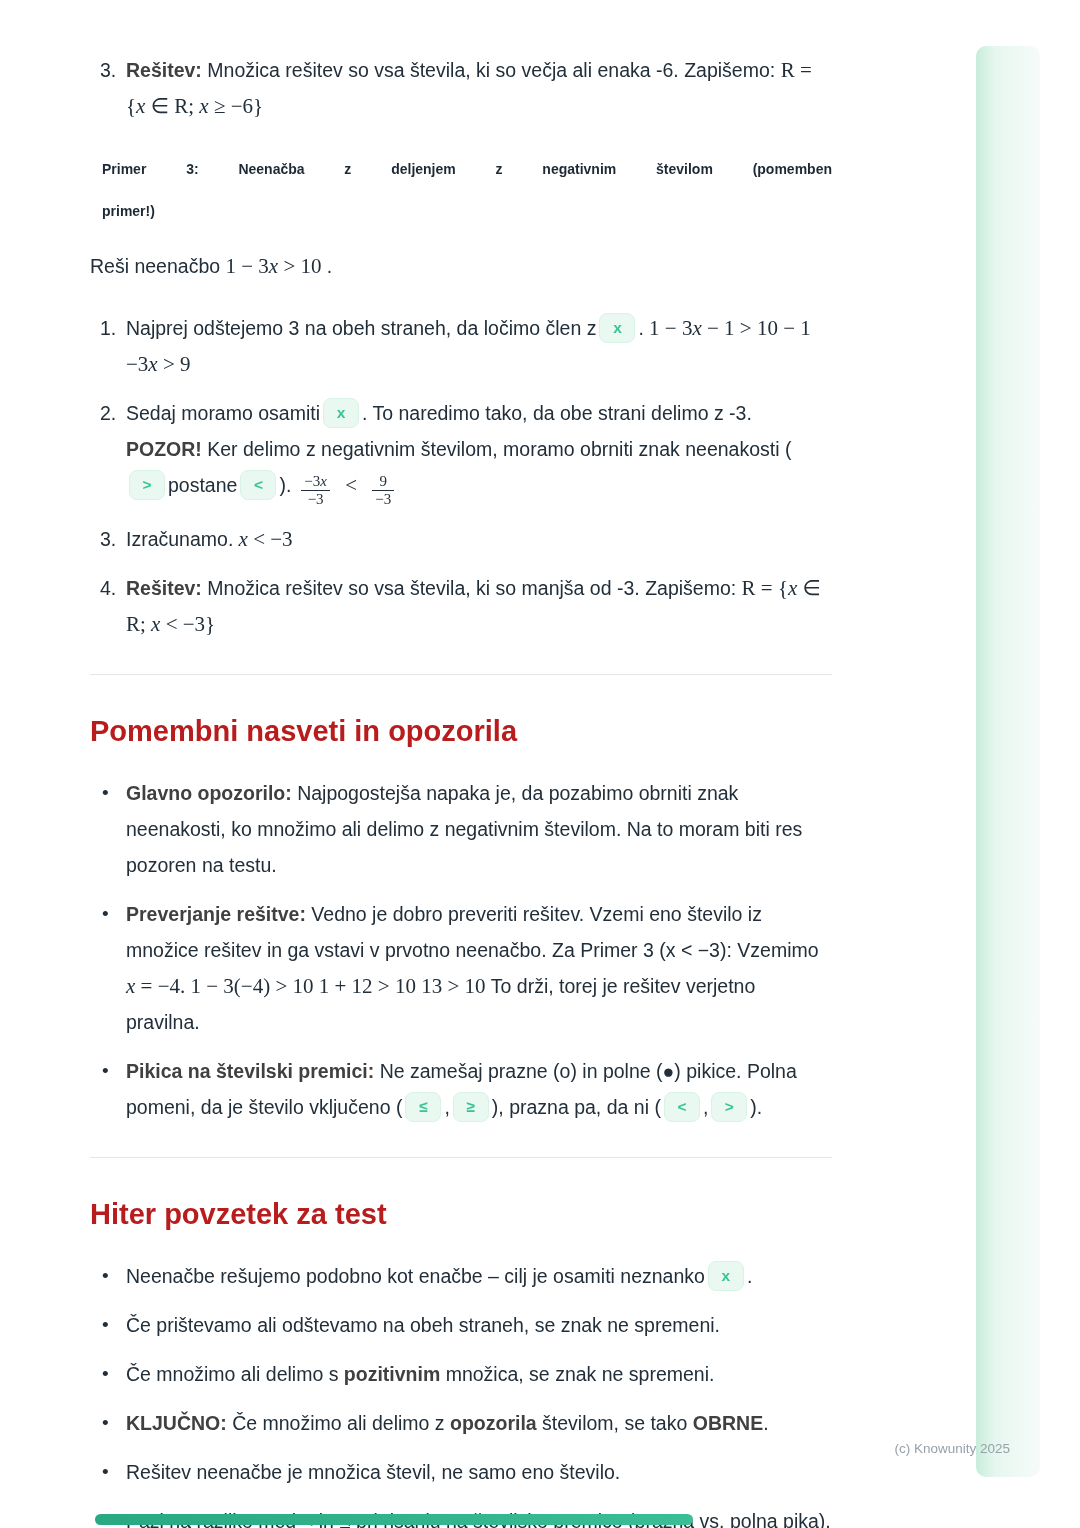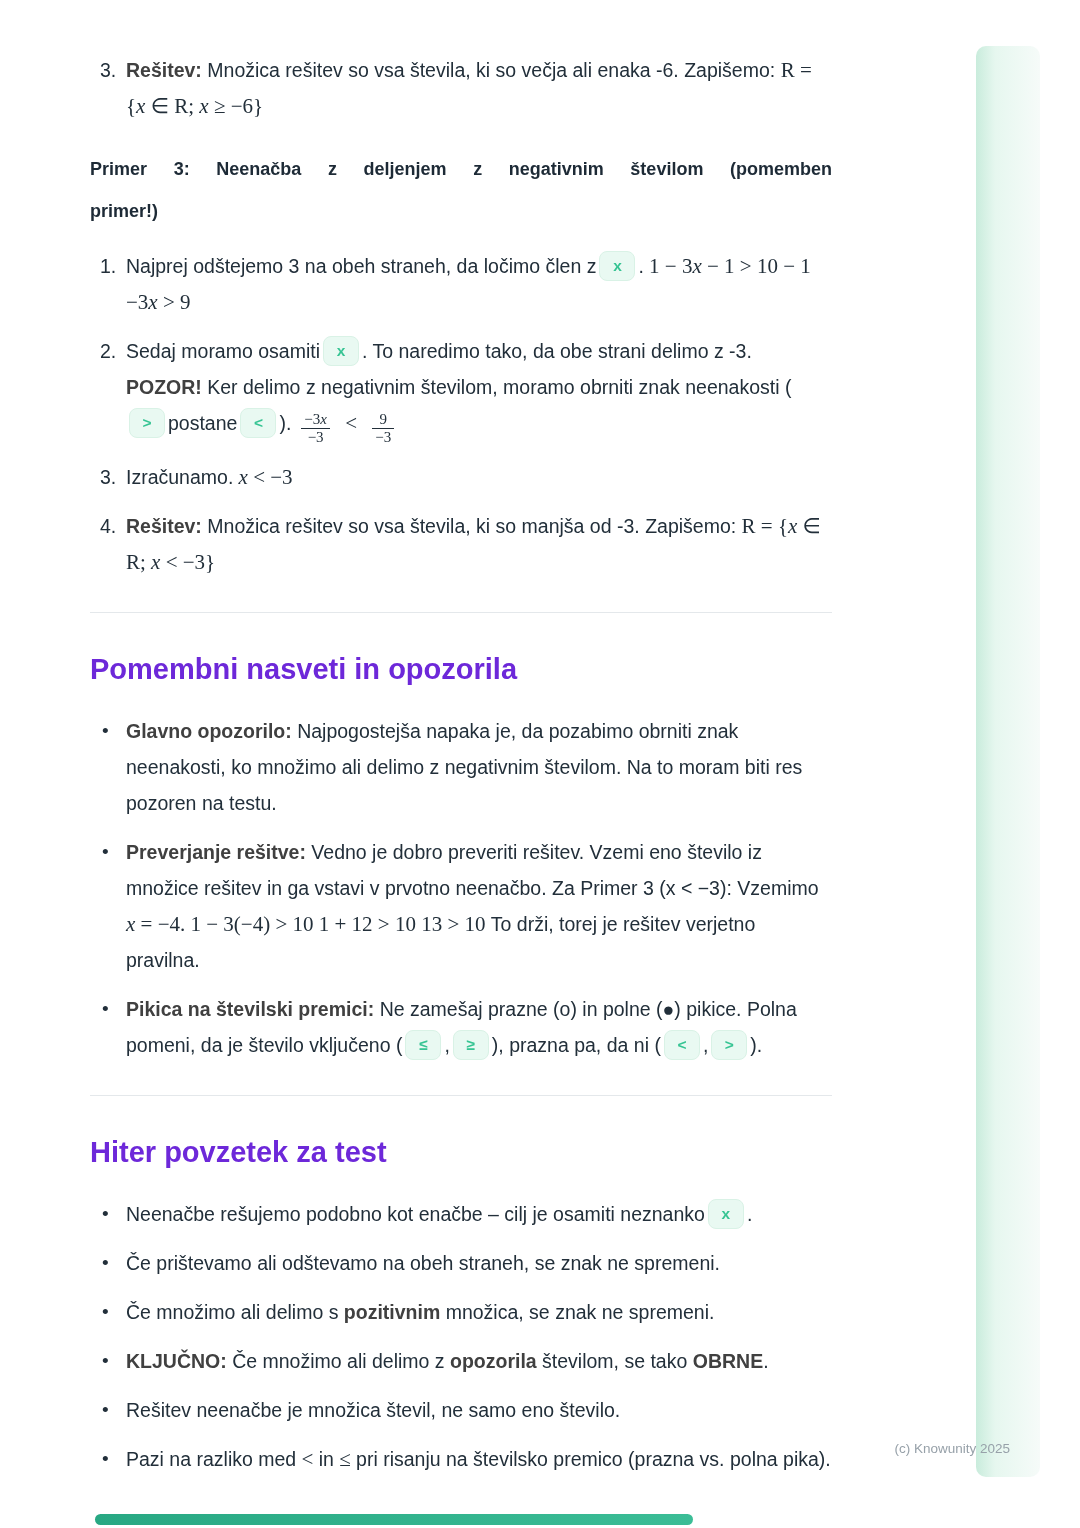"Primer 3: Neenačba z deljenjem" .h2 { font-size: 18px -> 14px; margin: 24px 0 16px 0 -> 24px 0 16px 12px }
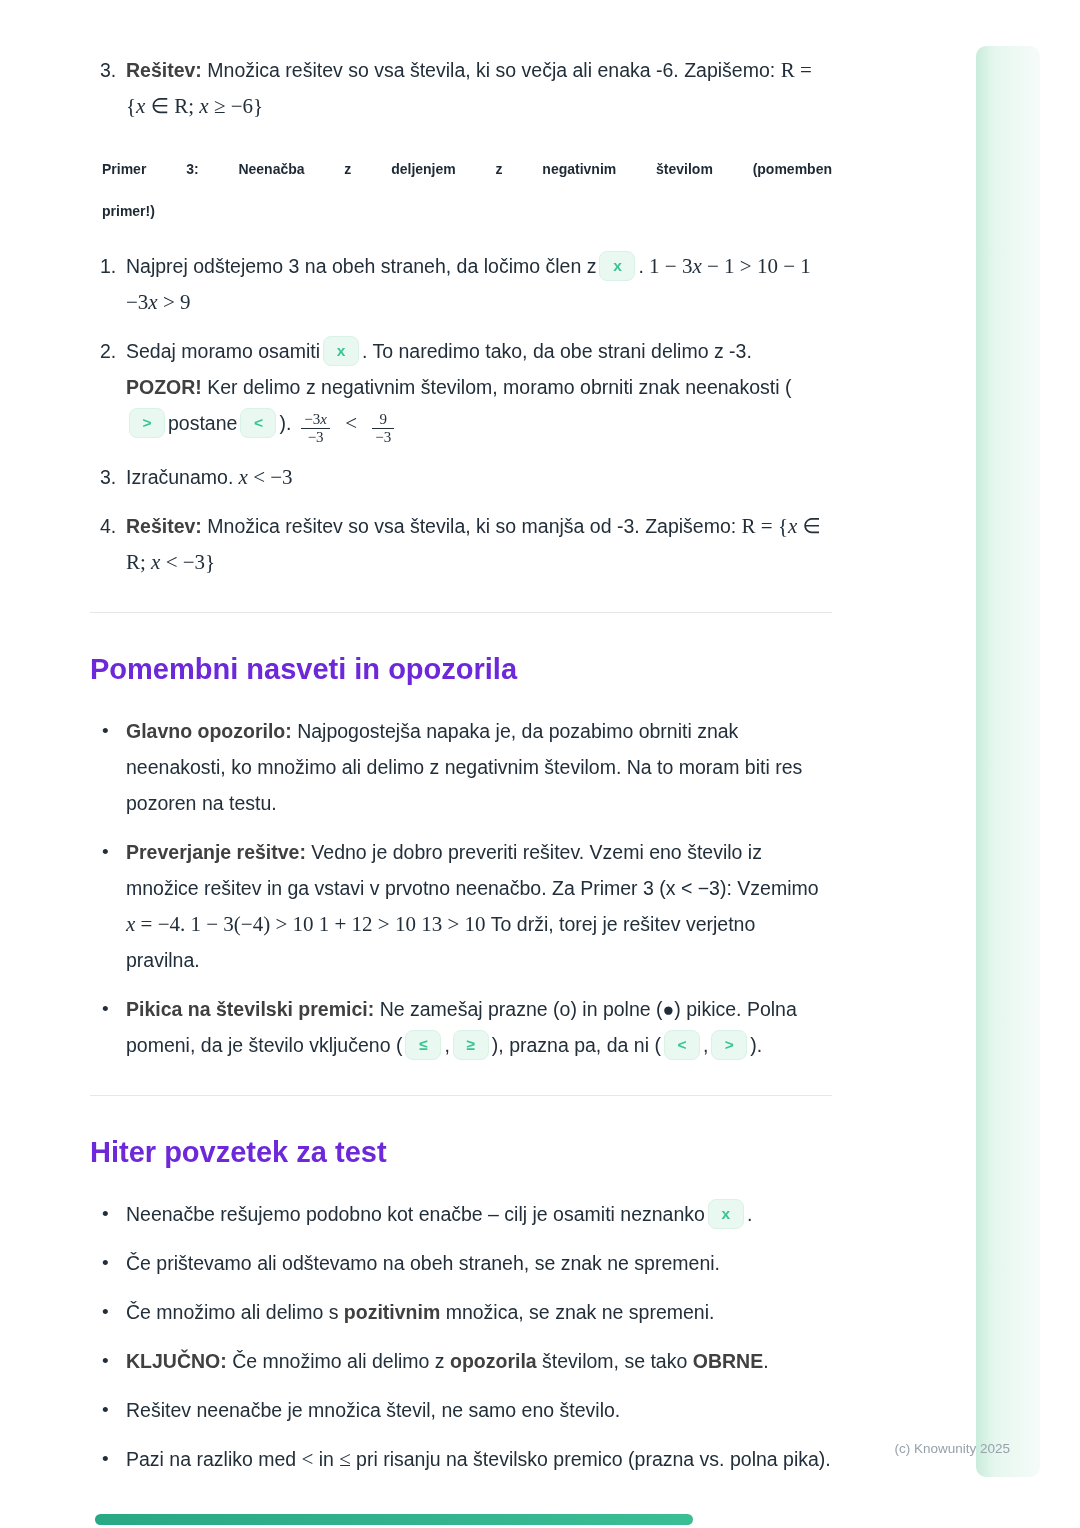"Reši neenačbo 1 − 3x" div.p { html: none -> <div><span>Reši neenačbo </span><span> 1 − 3<em>x</em> &gt; 10 </span><span>.</span></div> }
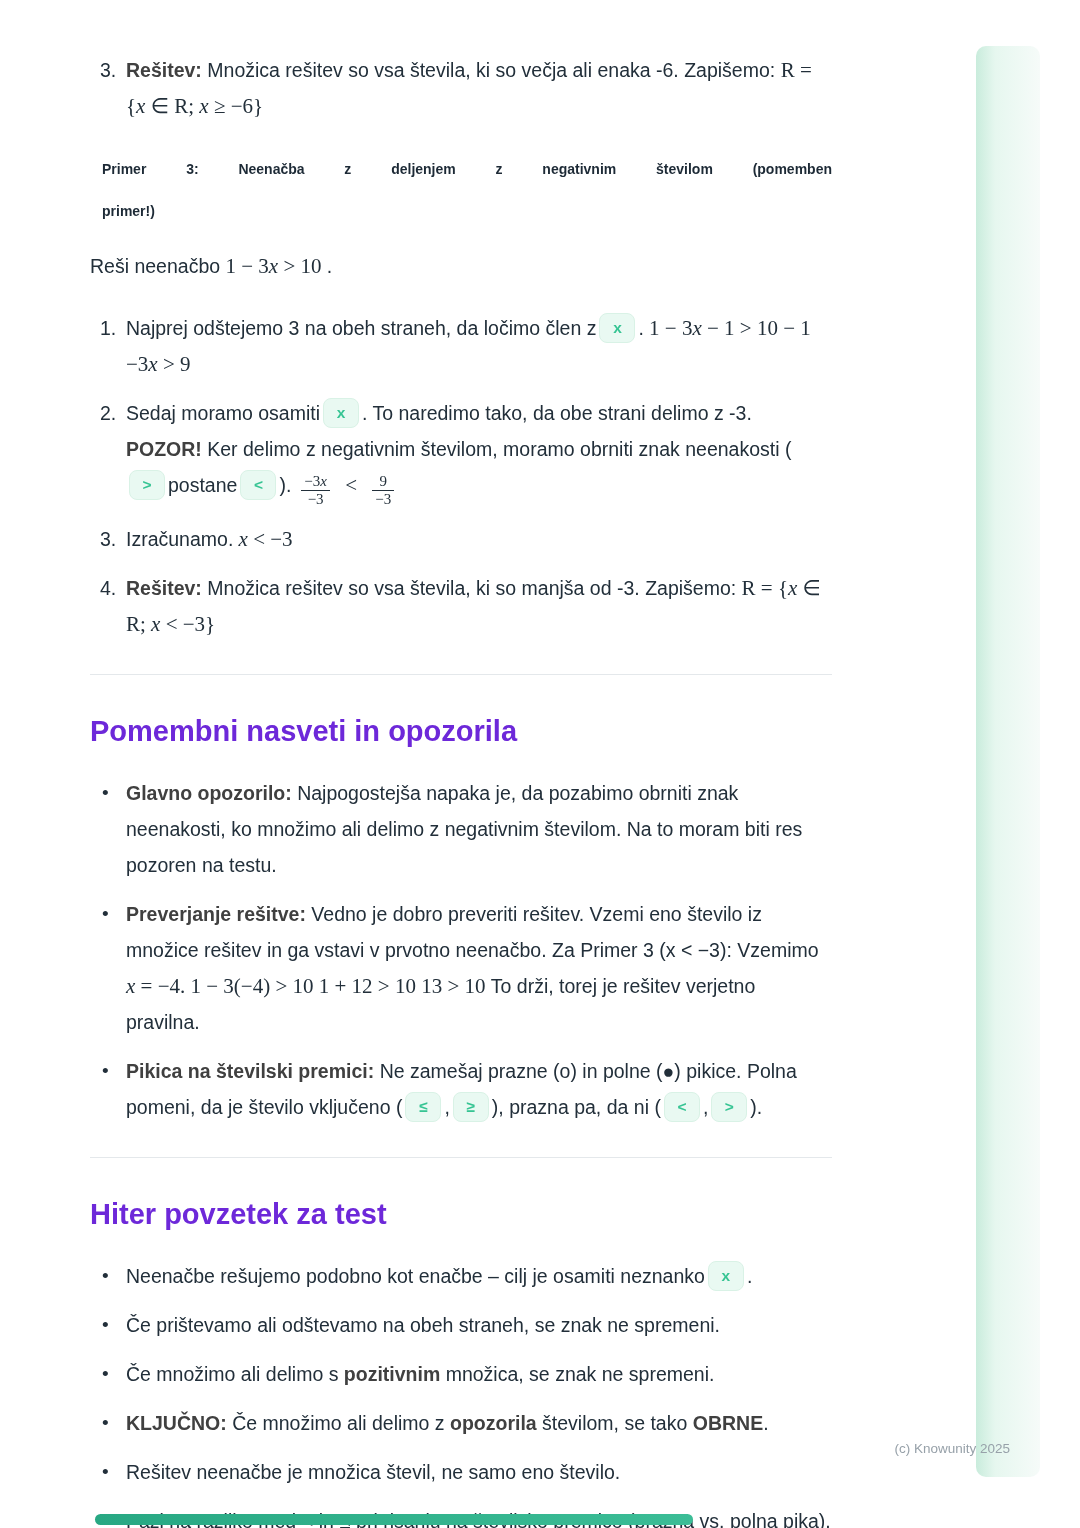"Pomembni nasveti in opozorila" .h1 { color: #6d28d9 -> #b91c1c }
